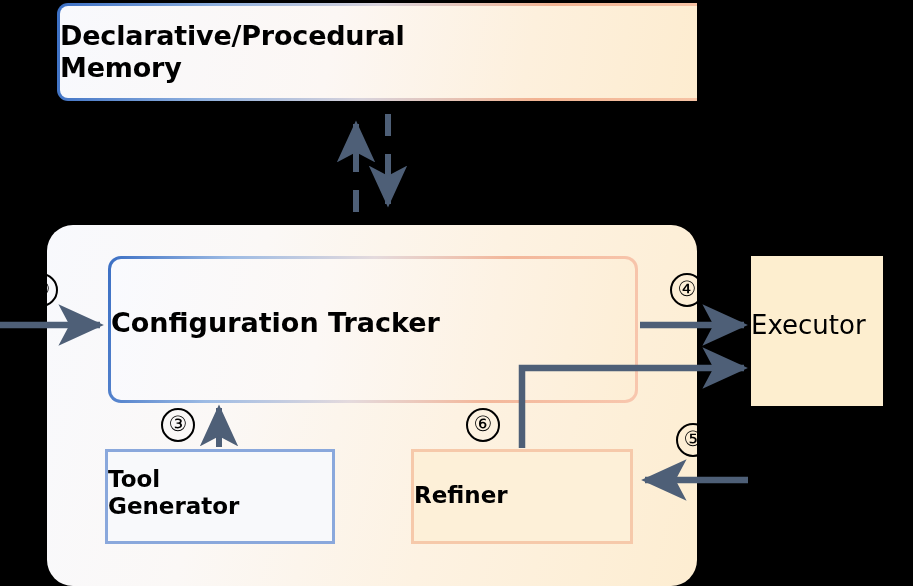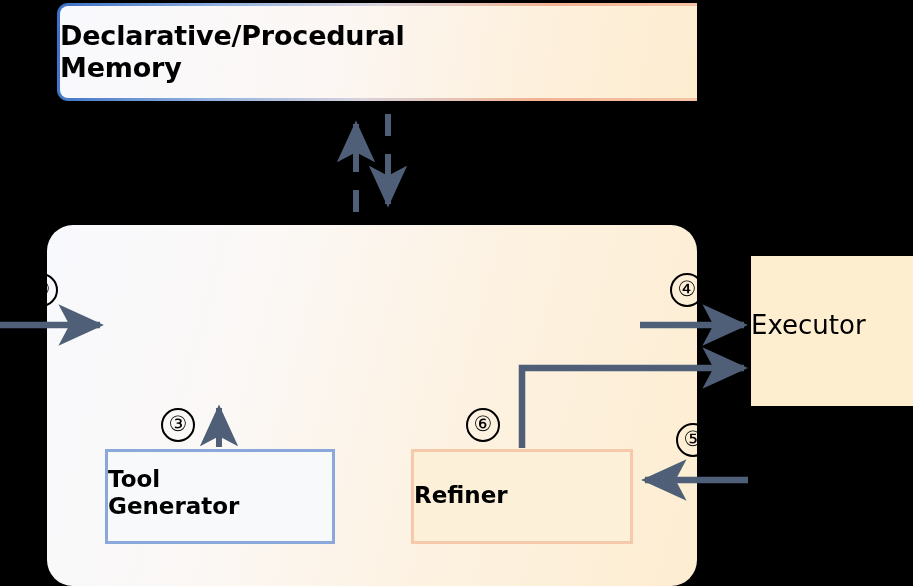"Configuration Tracker" div { html: none -> <div> <div> <div>Configuration Tracker</div> </div> </div> }
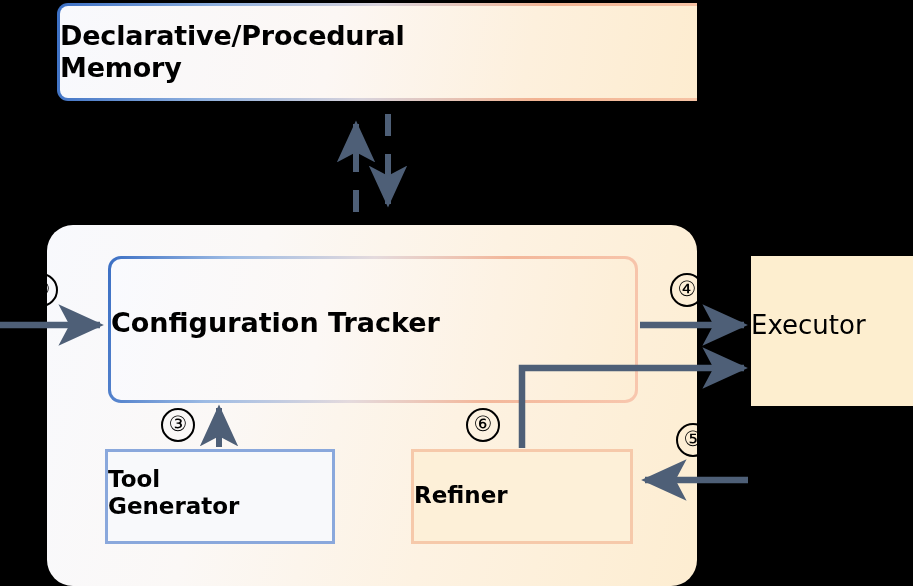"Executor" #executor { width: 162px -> 132px }
